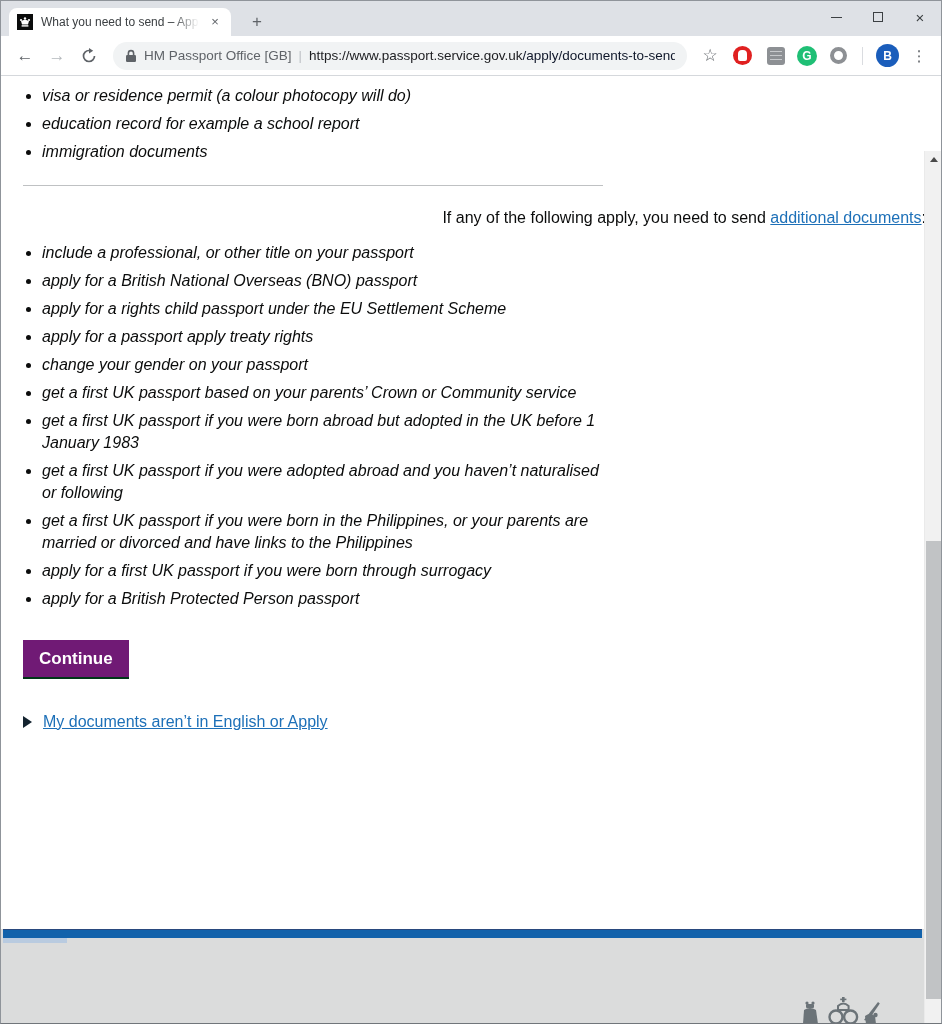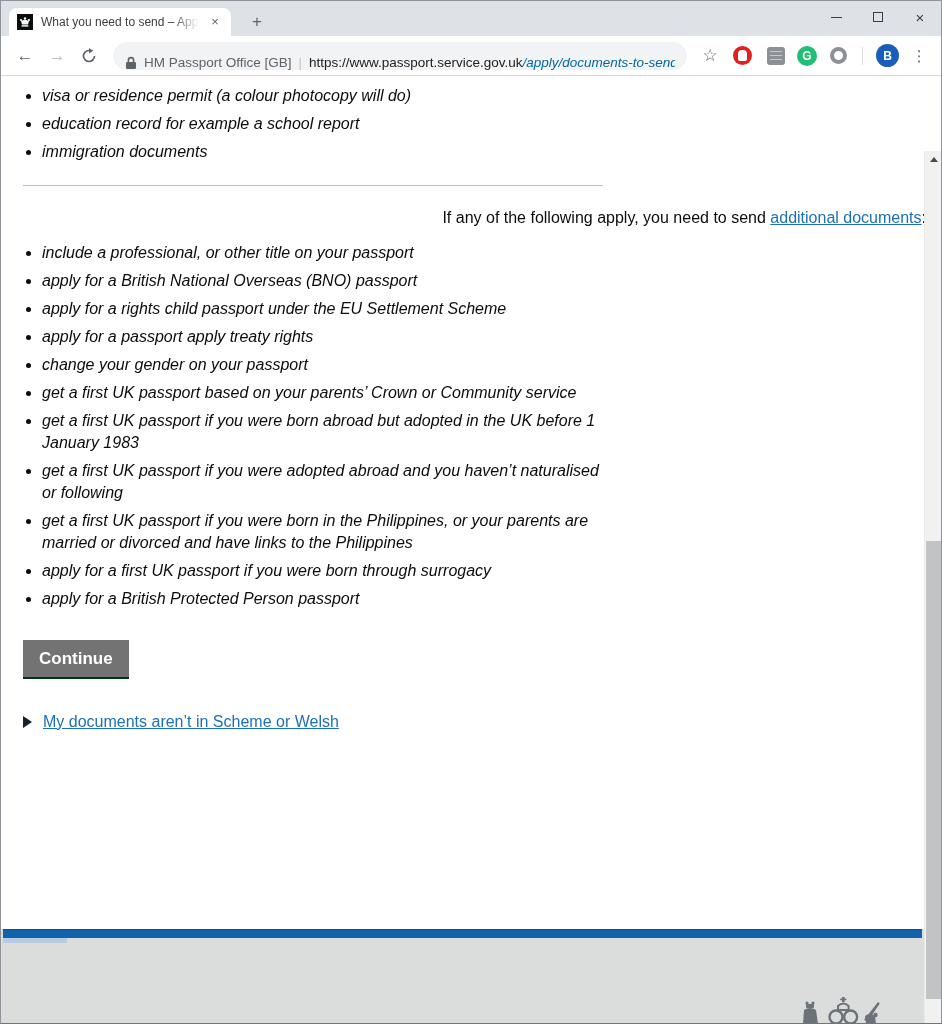"HM Passport Office [GB]" .omnibox { align-items: flex-end -> center }
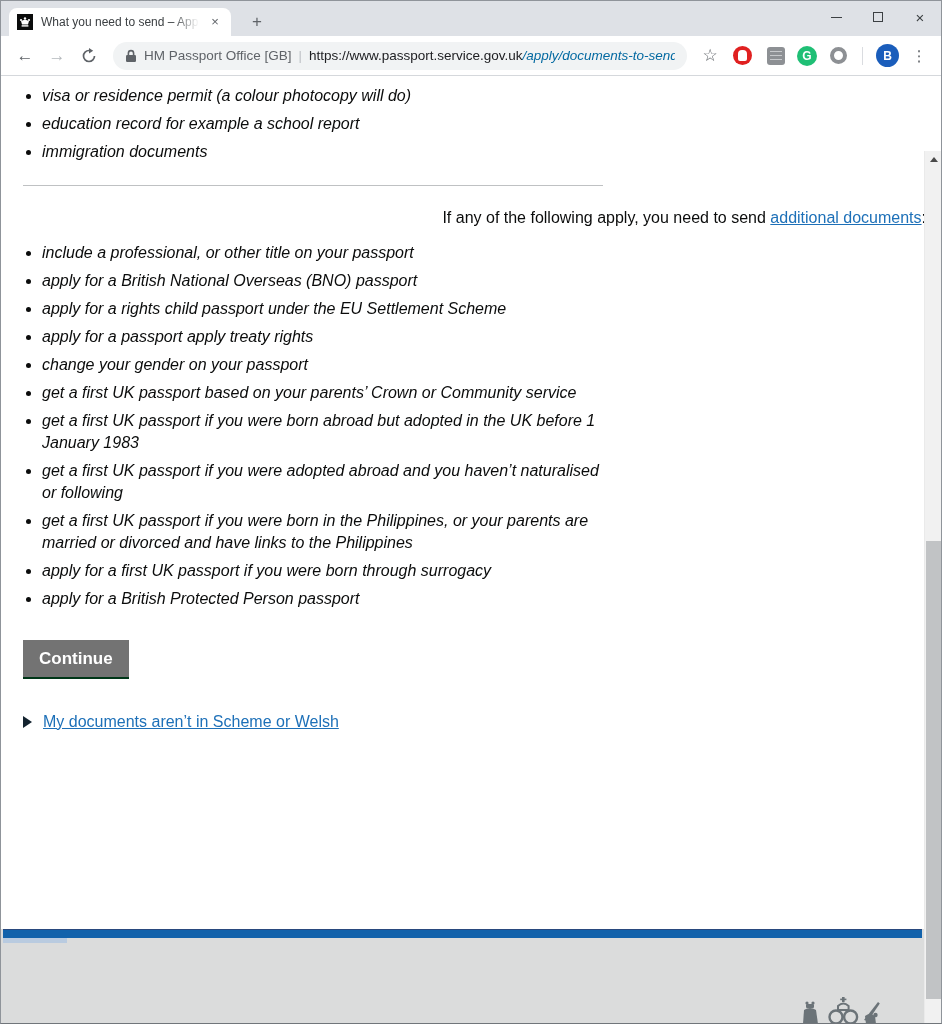"/apply/documents-to-send" .url .path { color: #0369a1 -> #0f172a; font-style: italic -> none }
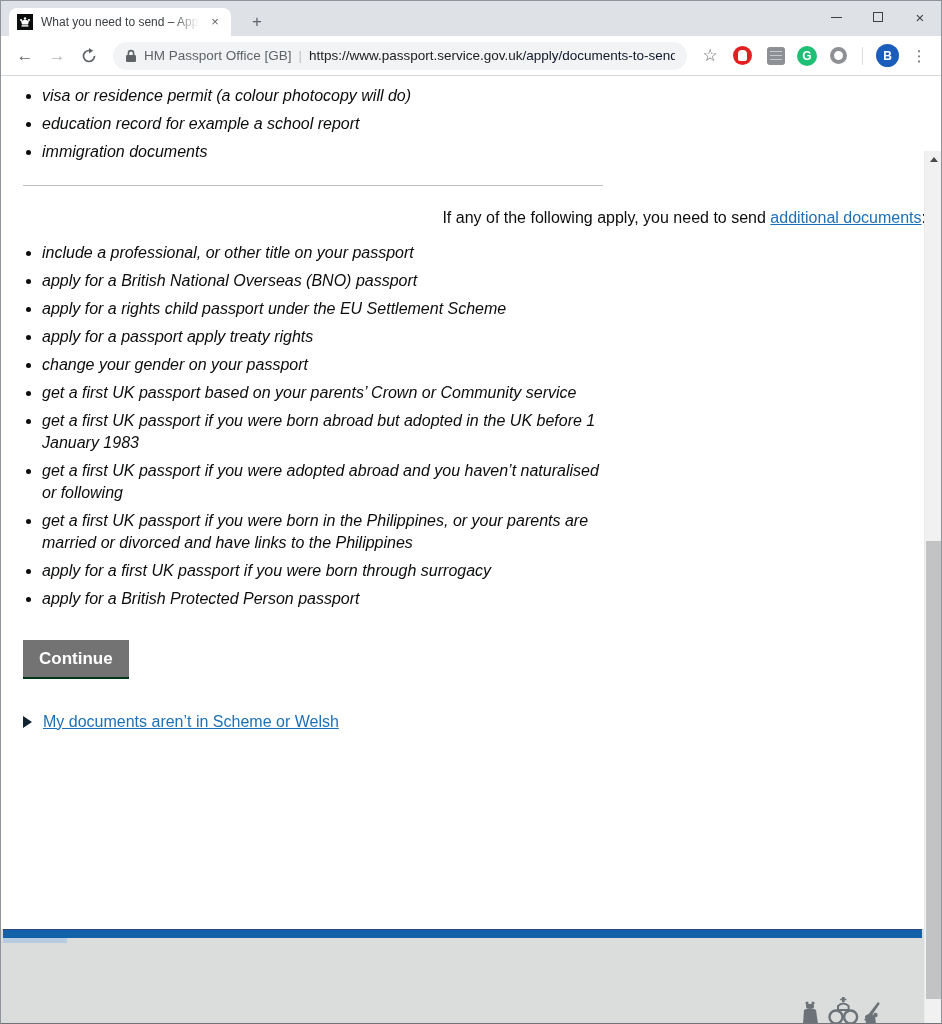"Continue" .btn-continue { background: #737373 -> #701a75 }
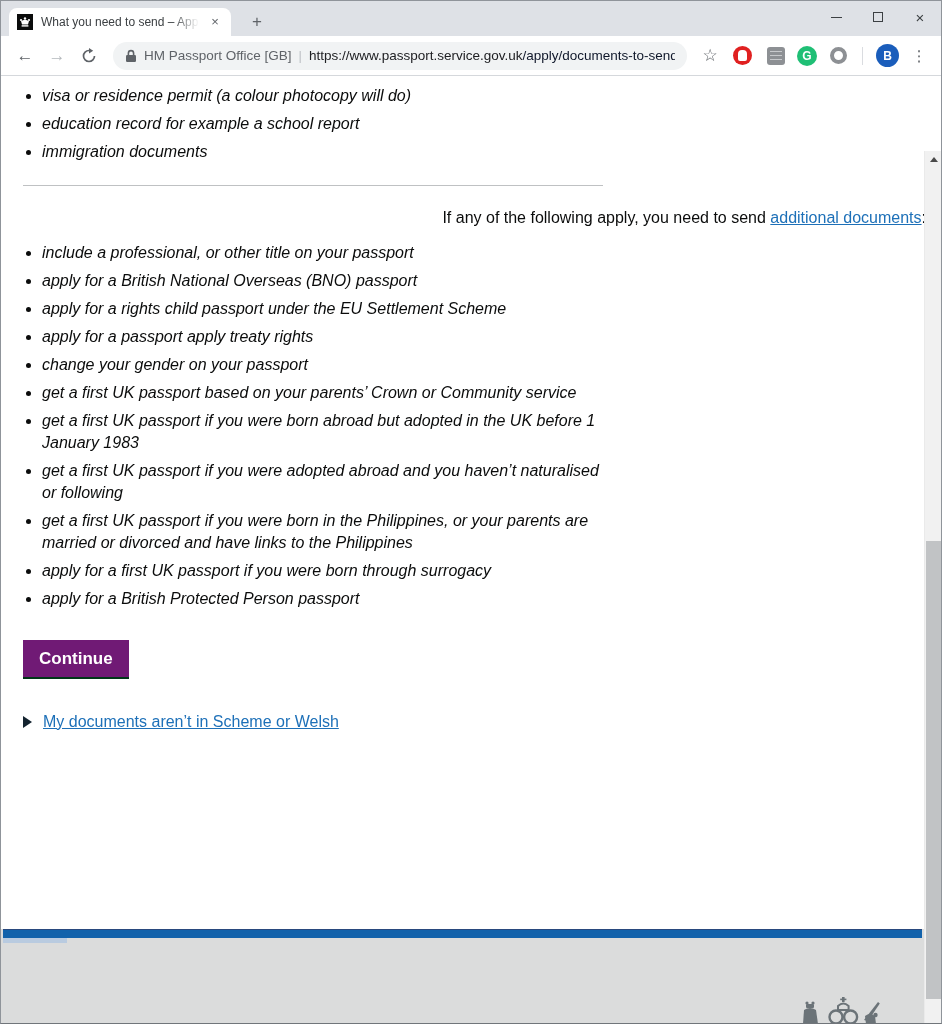"My documents aren’t in Scheme" a.govlink { text: Scheme or Welsh -> English or Apply }
